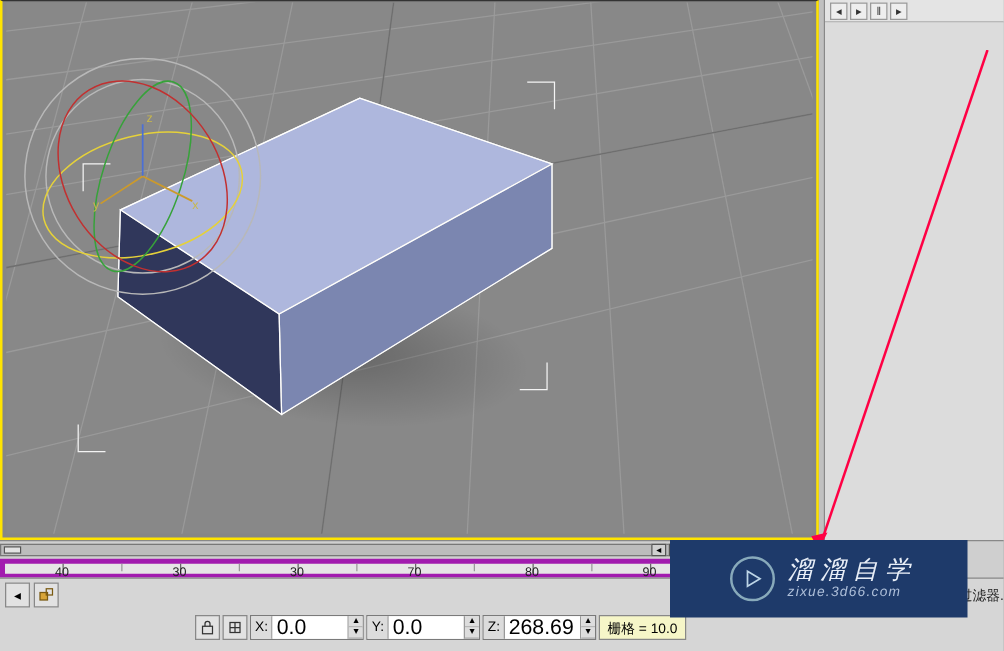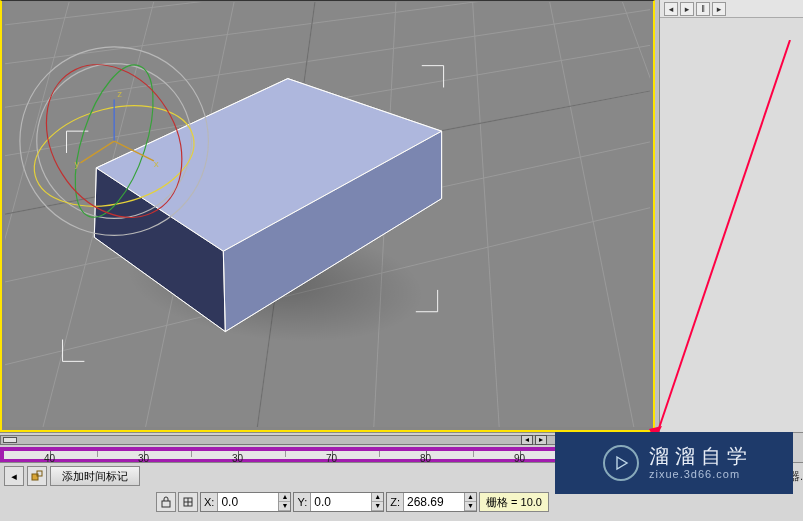"溜溜自学" .watermark { font-style: none -> italic; left: 555px -> 536px }
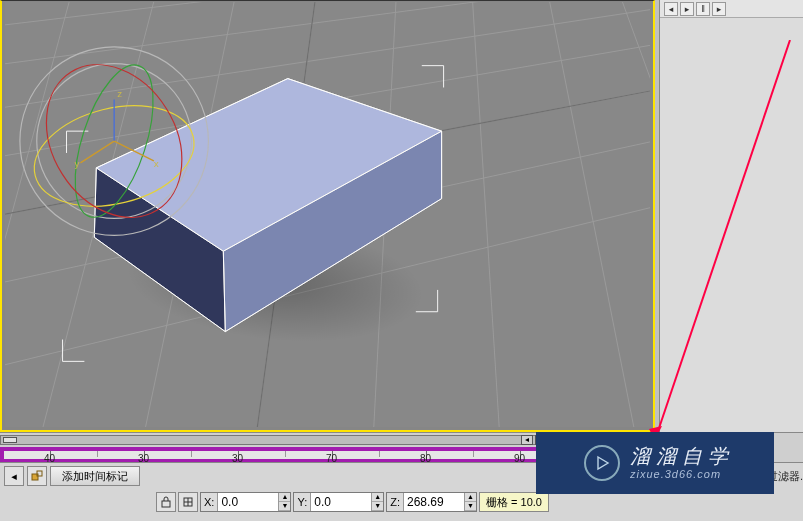"添加时间标记" div.btn-s { html: <div> <span>添加时间标记</span> </div> -> none }
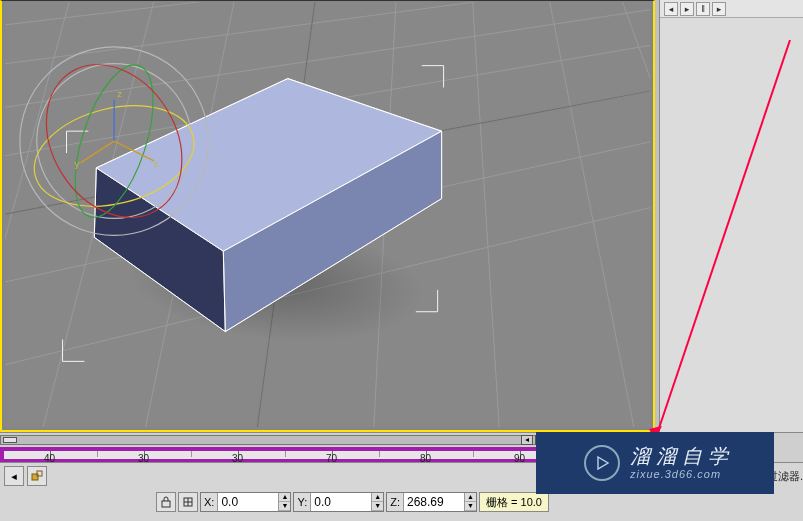"0.0" .spinner input { font-size: 12px -> 17px }
